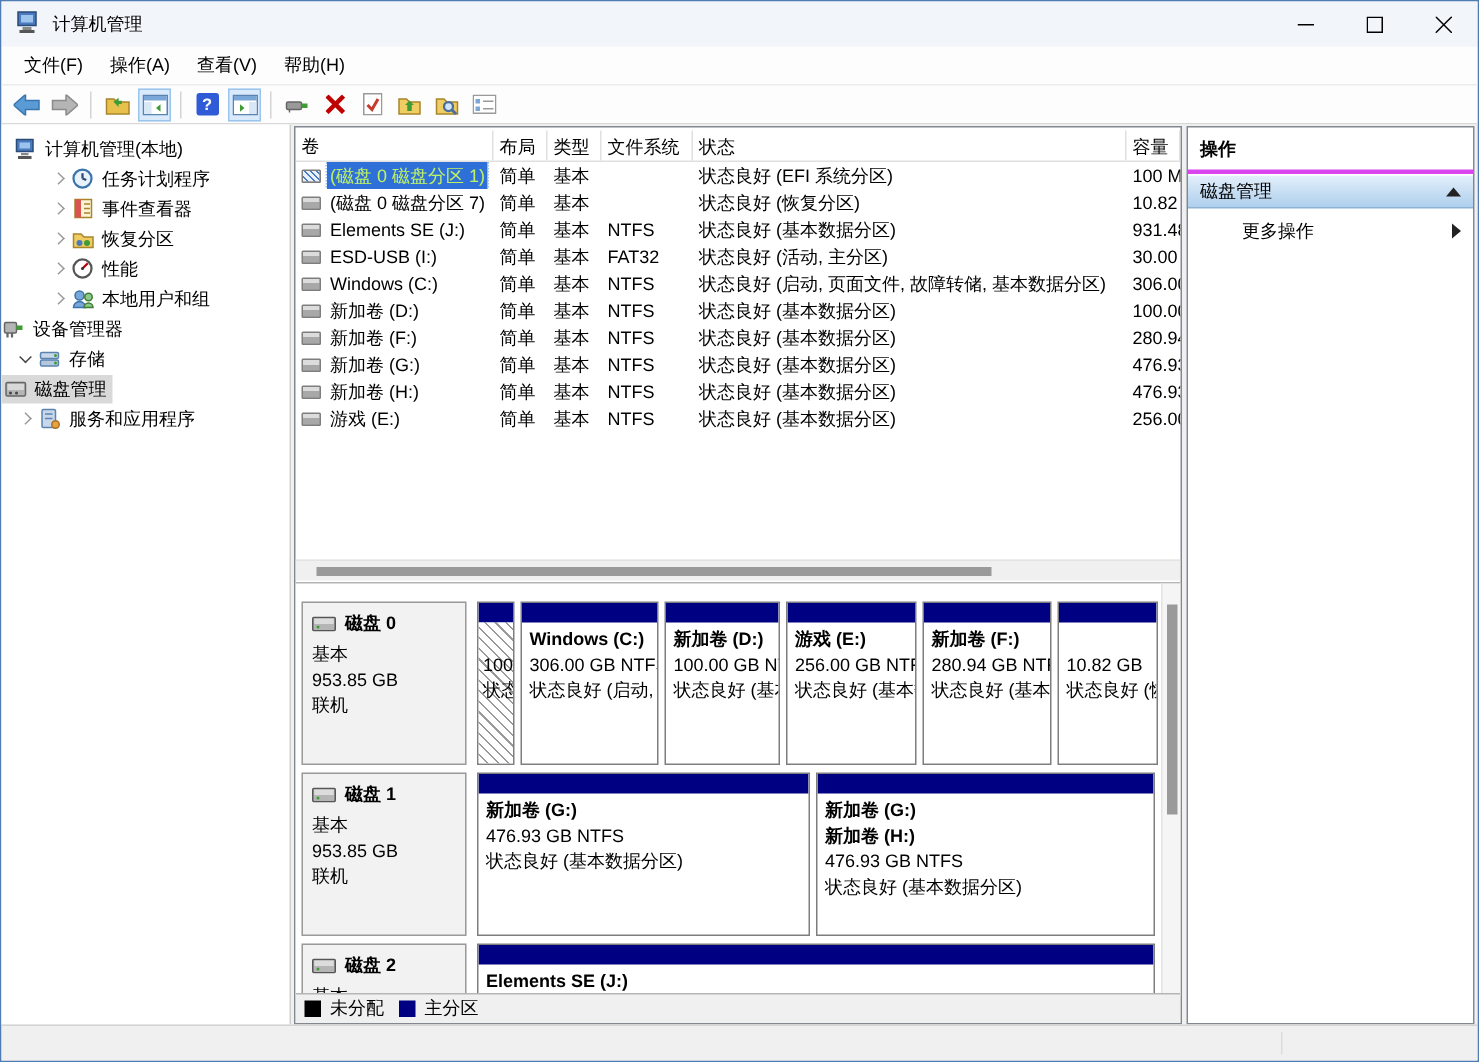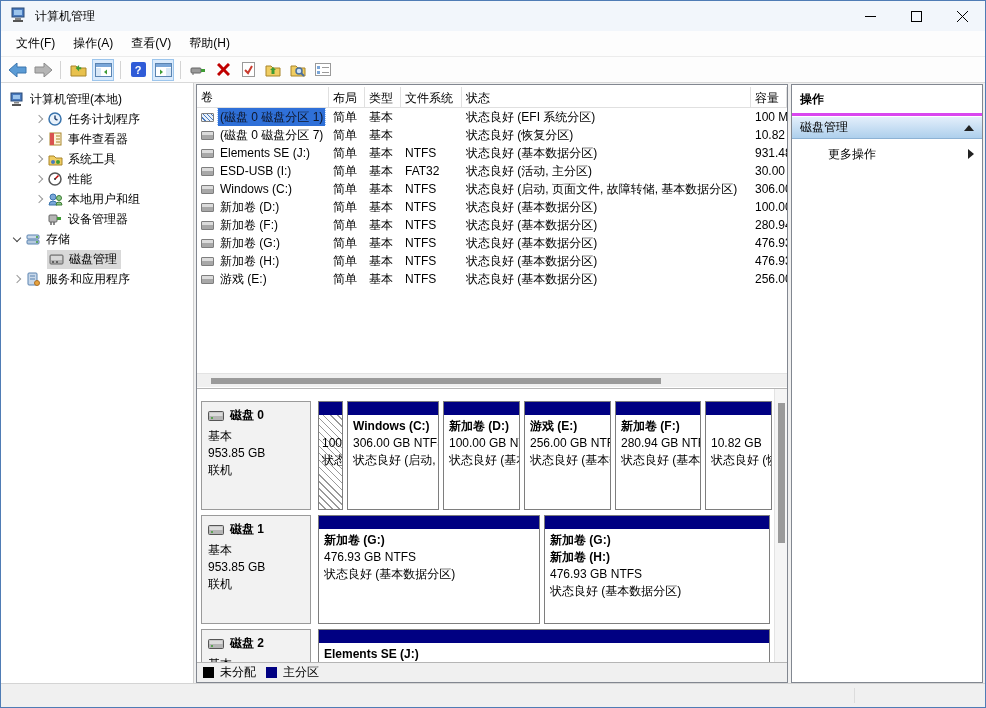"(磁盘 0 磁盘分区 1)" .vrow.selected .vname-text { color: #0f172a -> #bef264 }
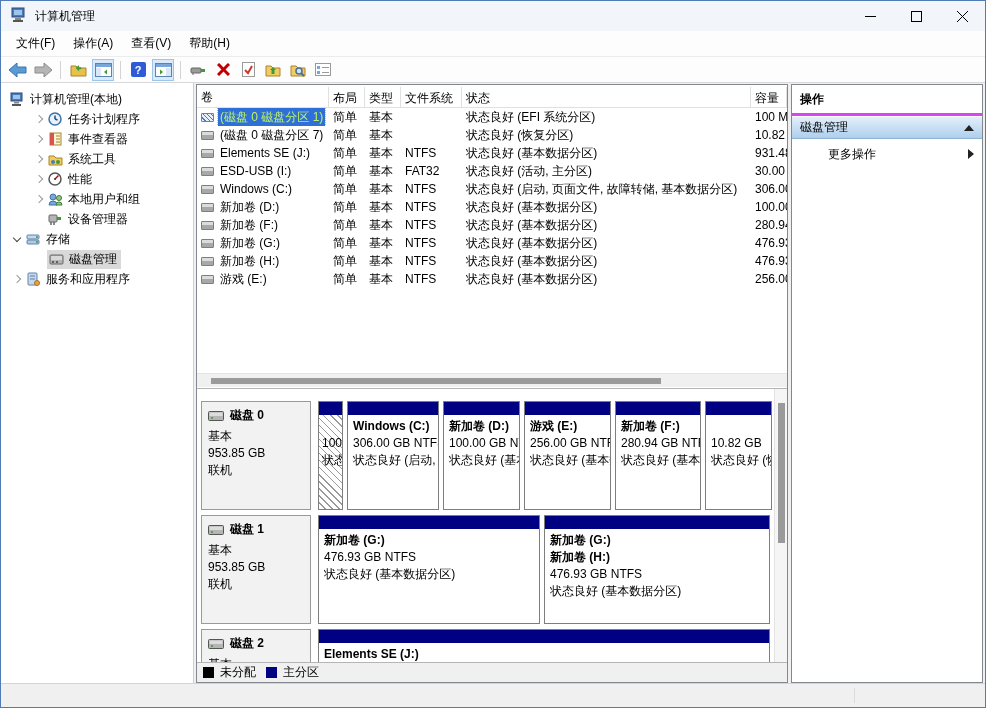"系统工具" span { text: 系统工具 -> 恢复分区 }
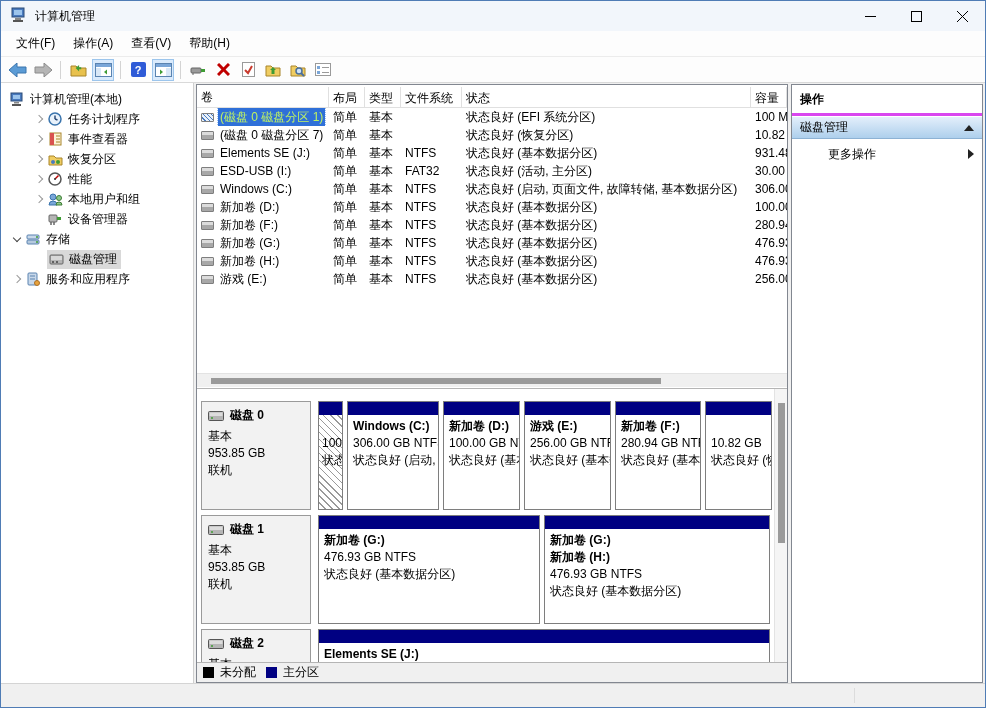"设备管理器" .lvl2-noexp { padding-left: 46px -> none }
